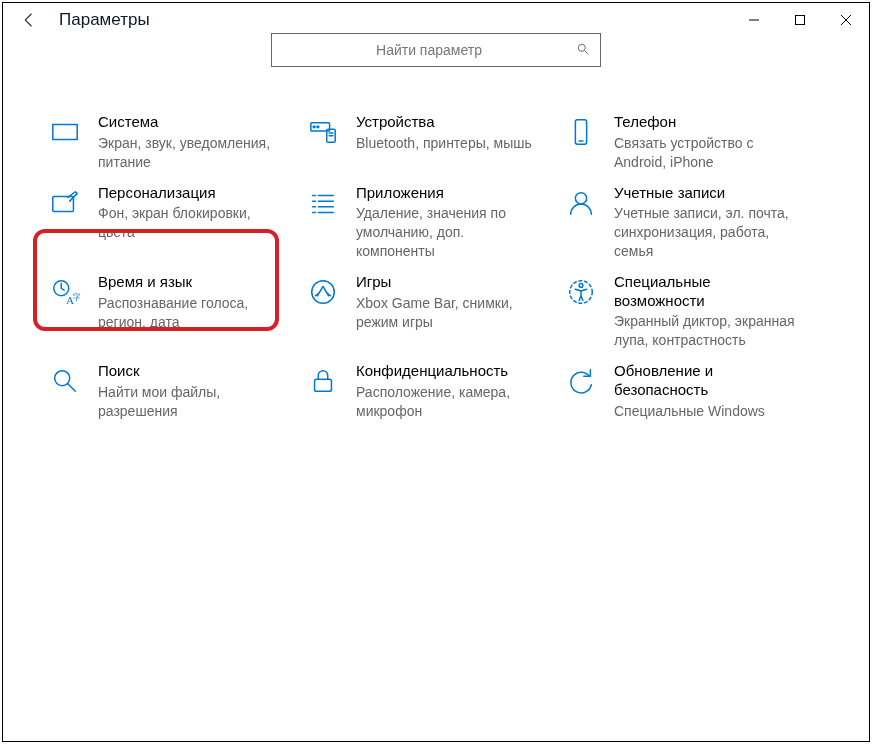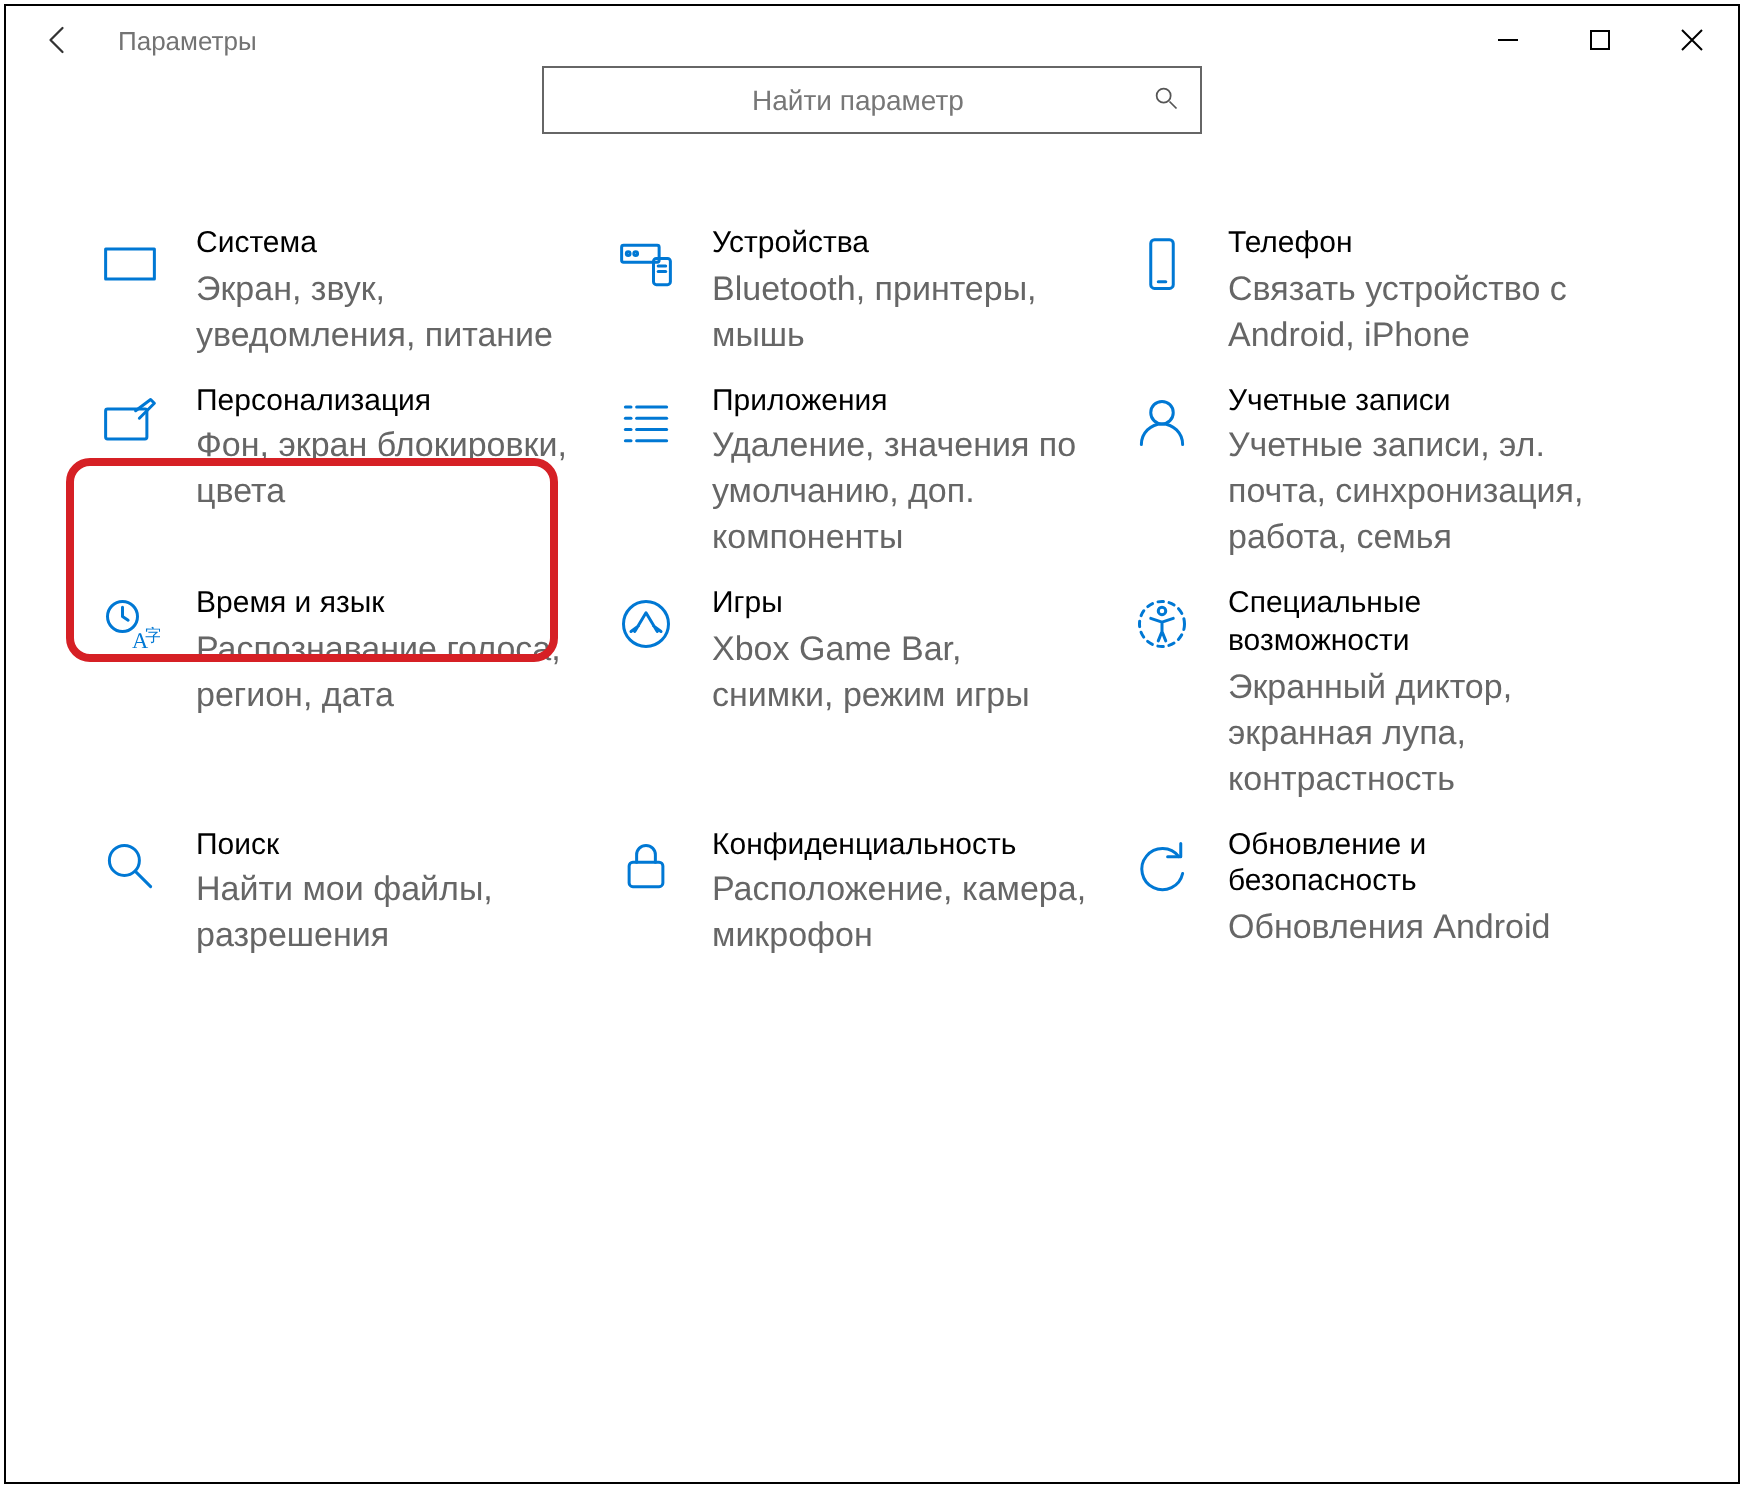"Параметры" .title-text { color: #737373 -> #0f172a; font-size: 13px -> 17px }
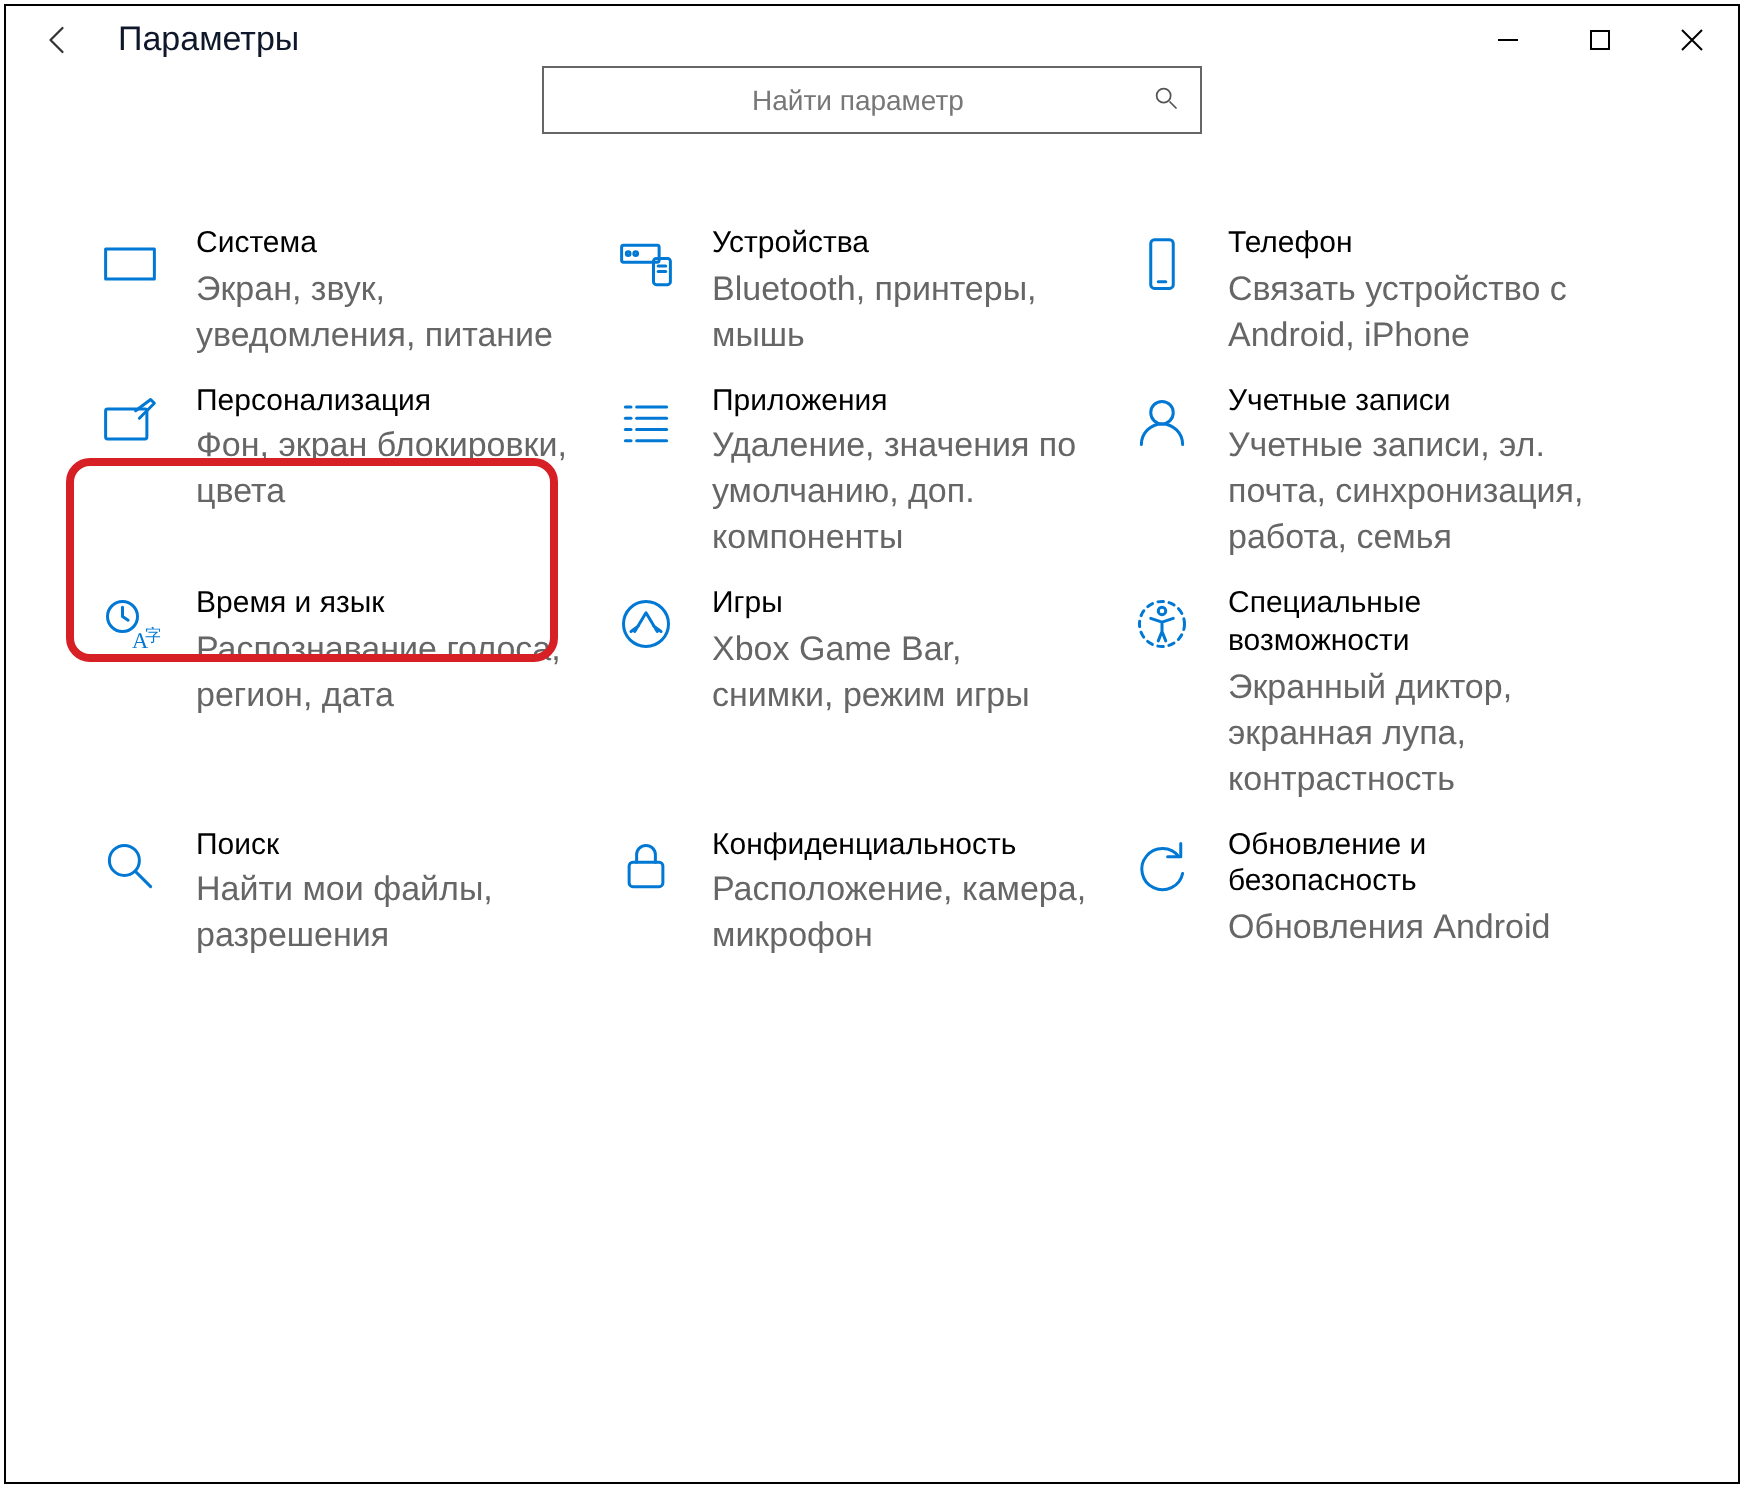"Экран, звук, уведомления, питание" .tile-desc { font-size: 17px -> 14px }
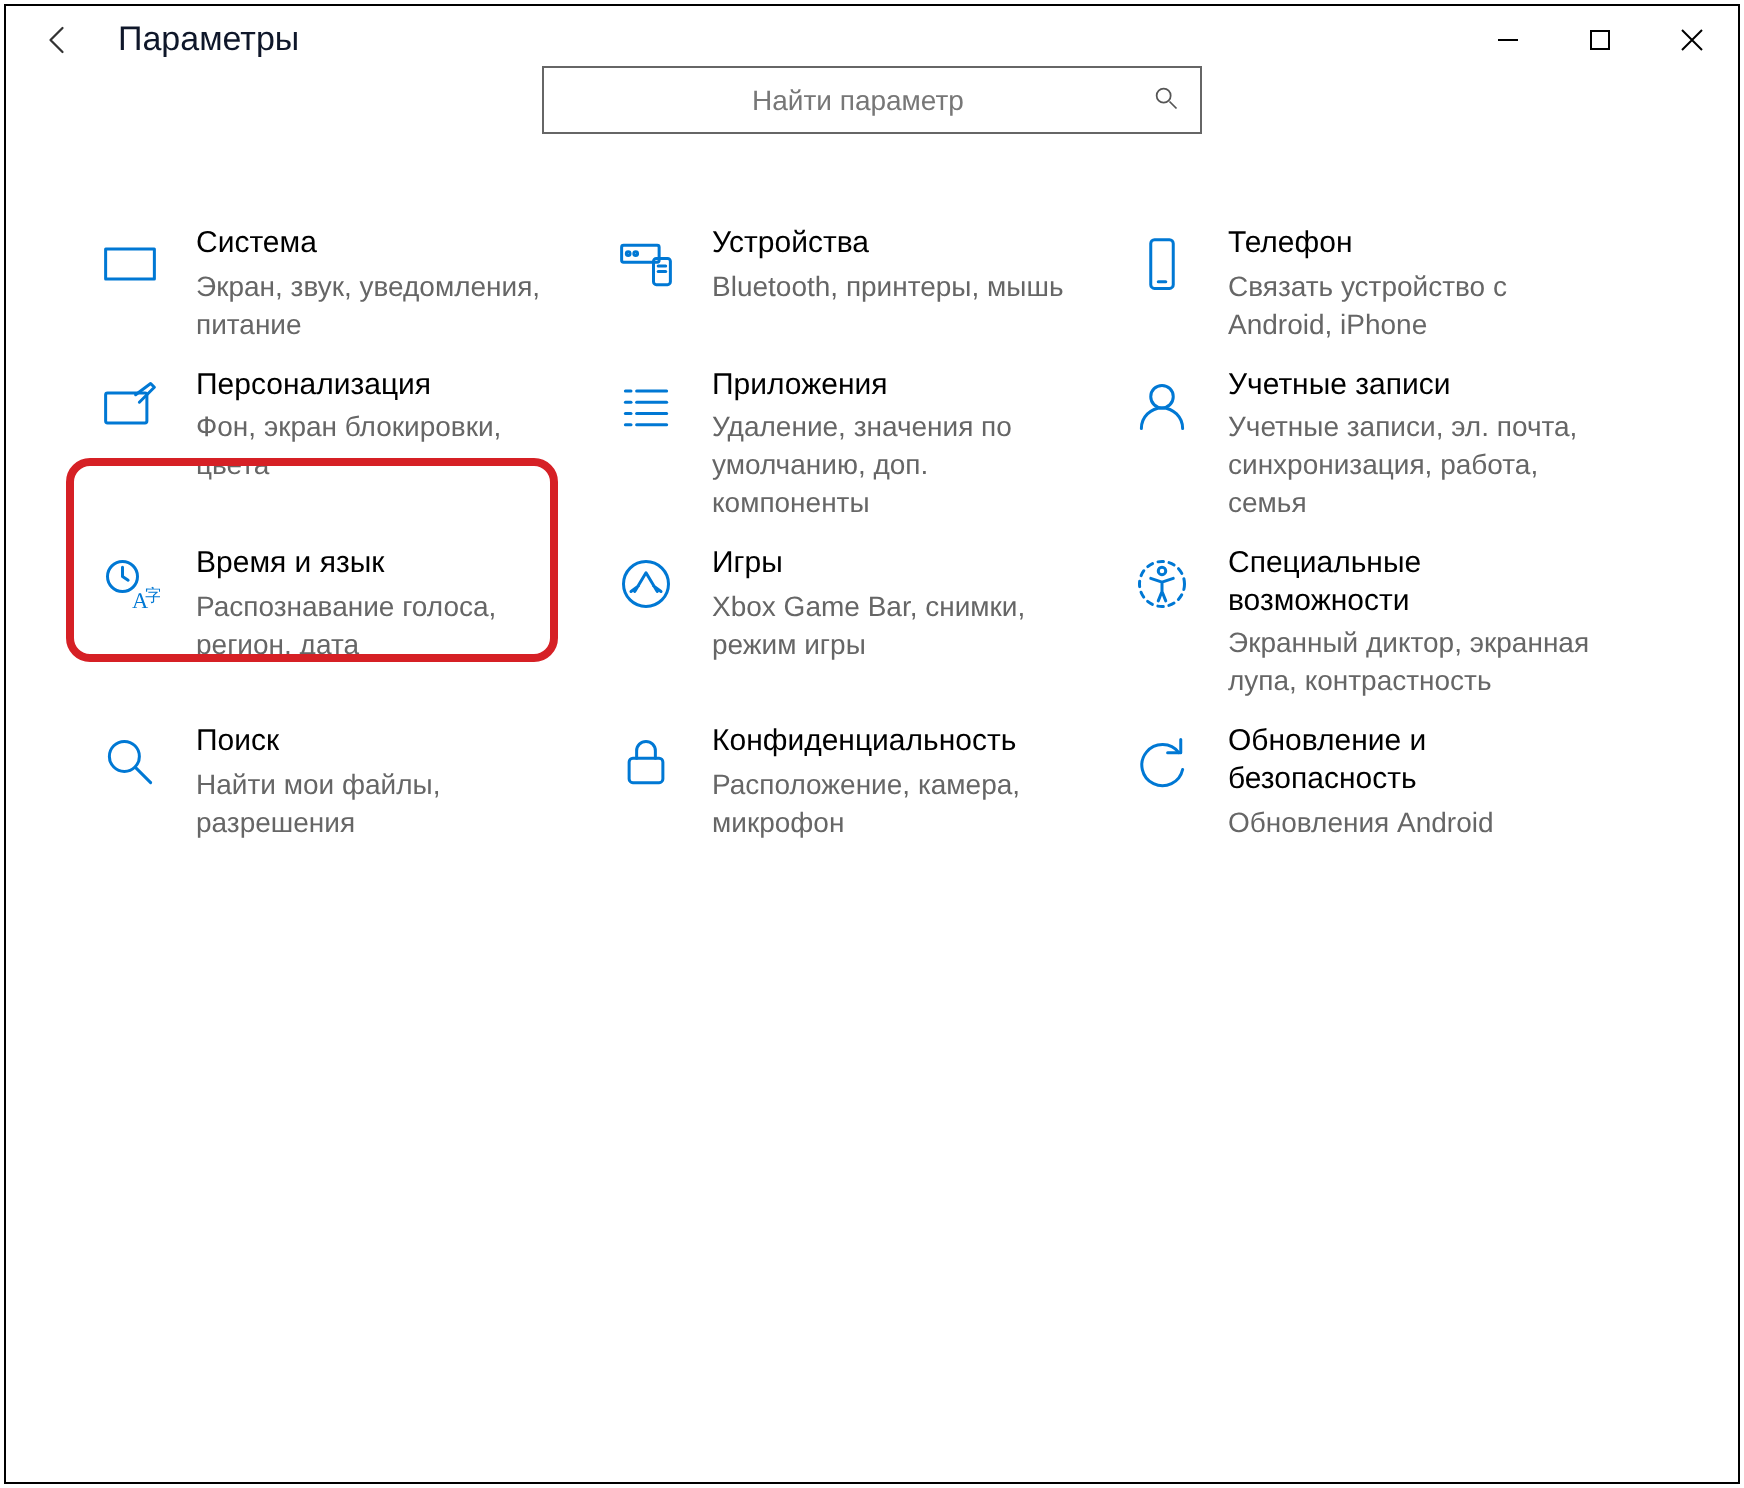"Обновления Android" div.tile-desc { text: Обновления Android -> Специальные Windows }
